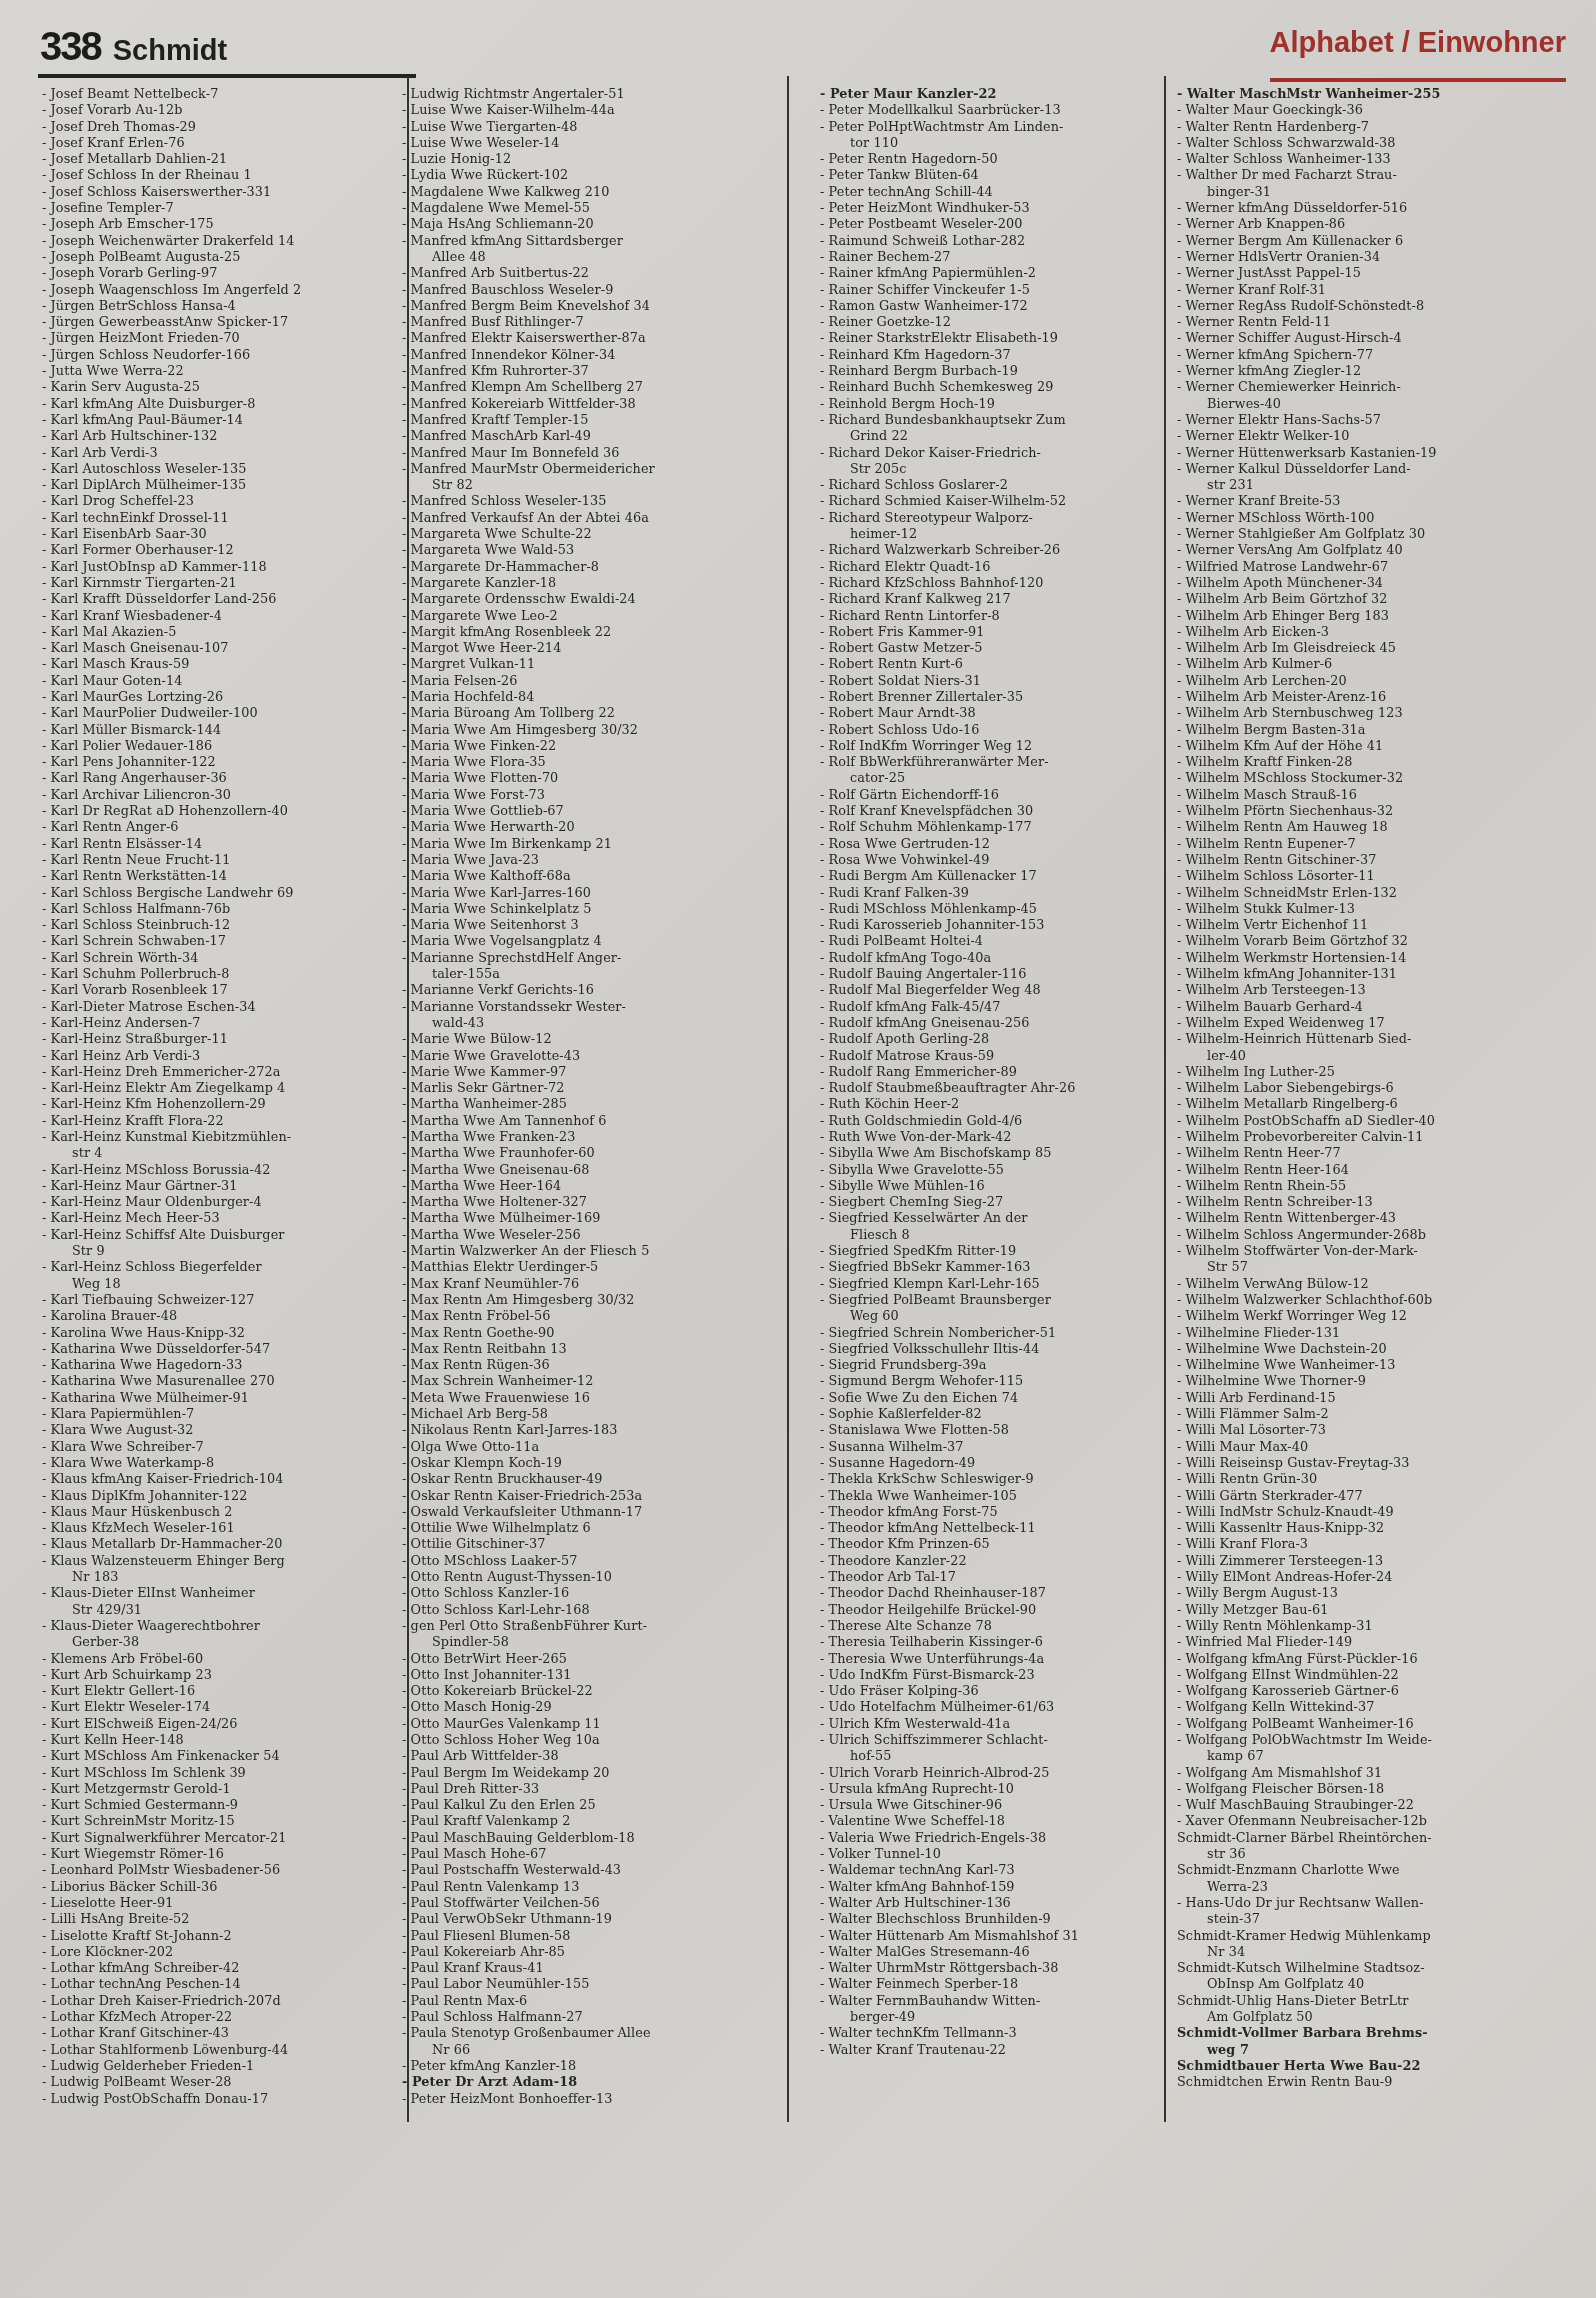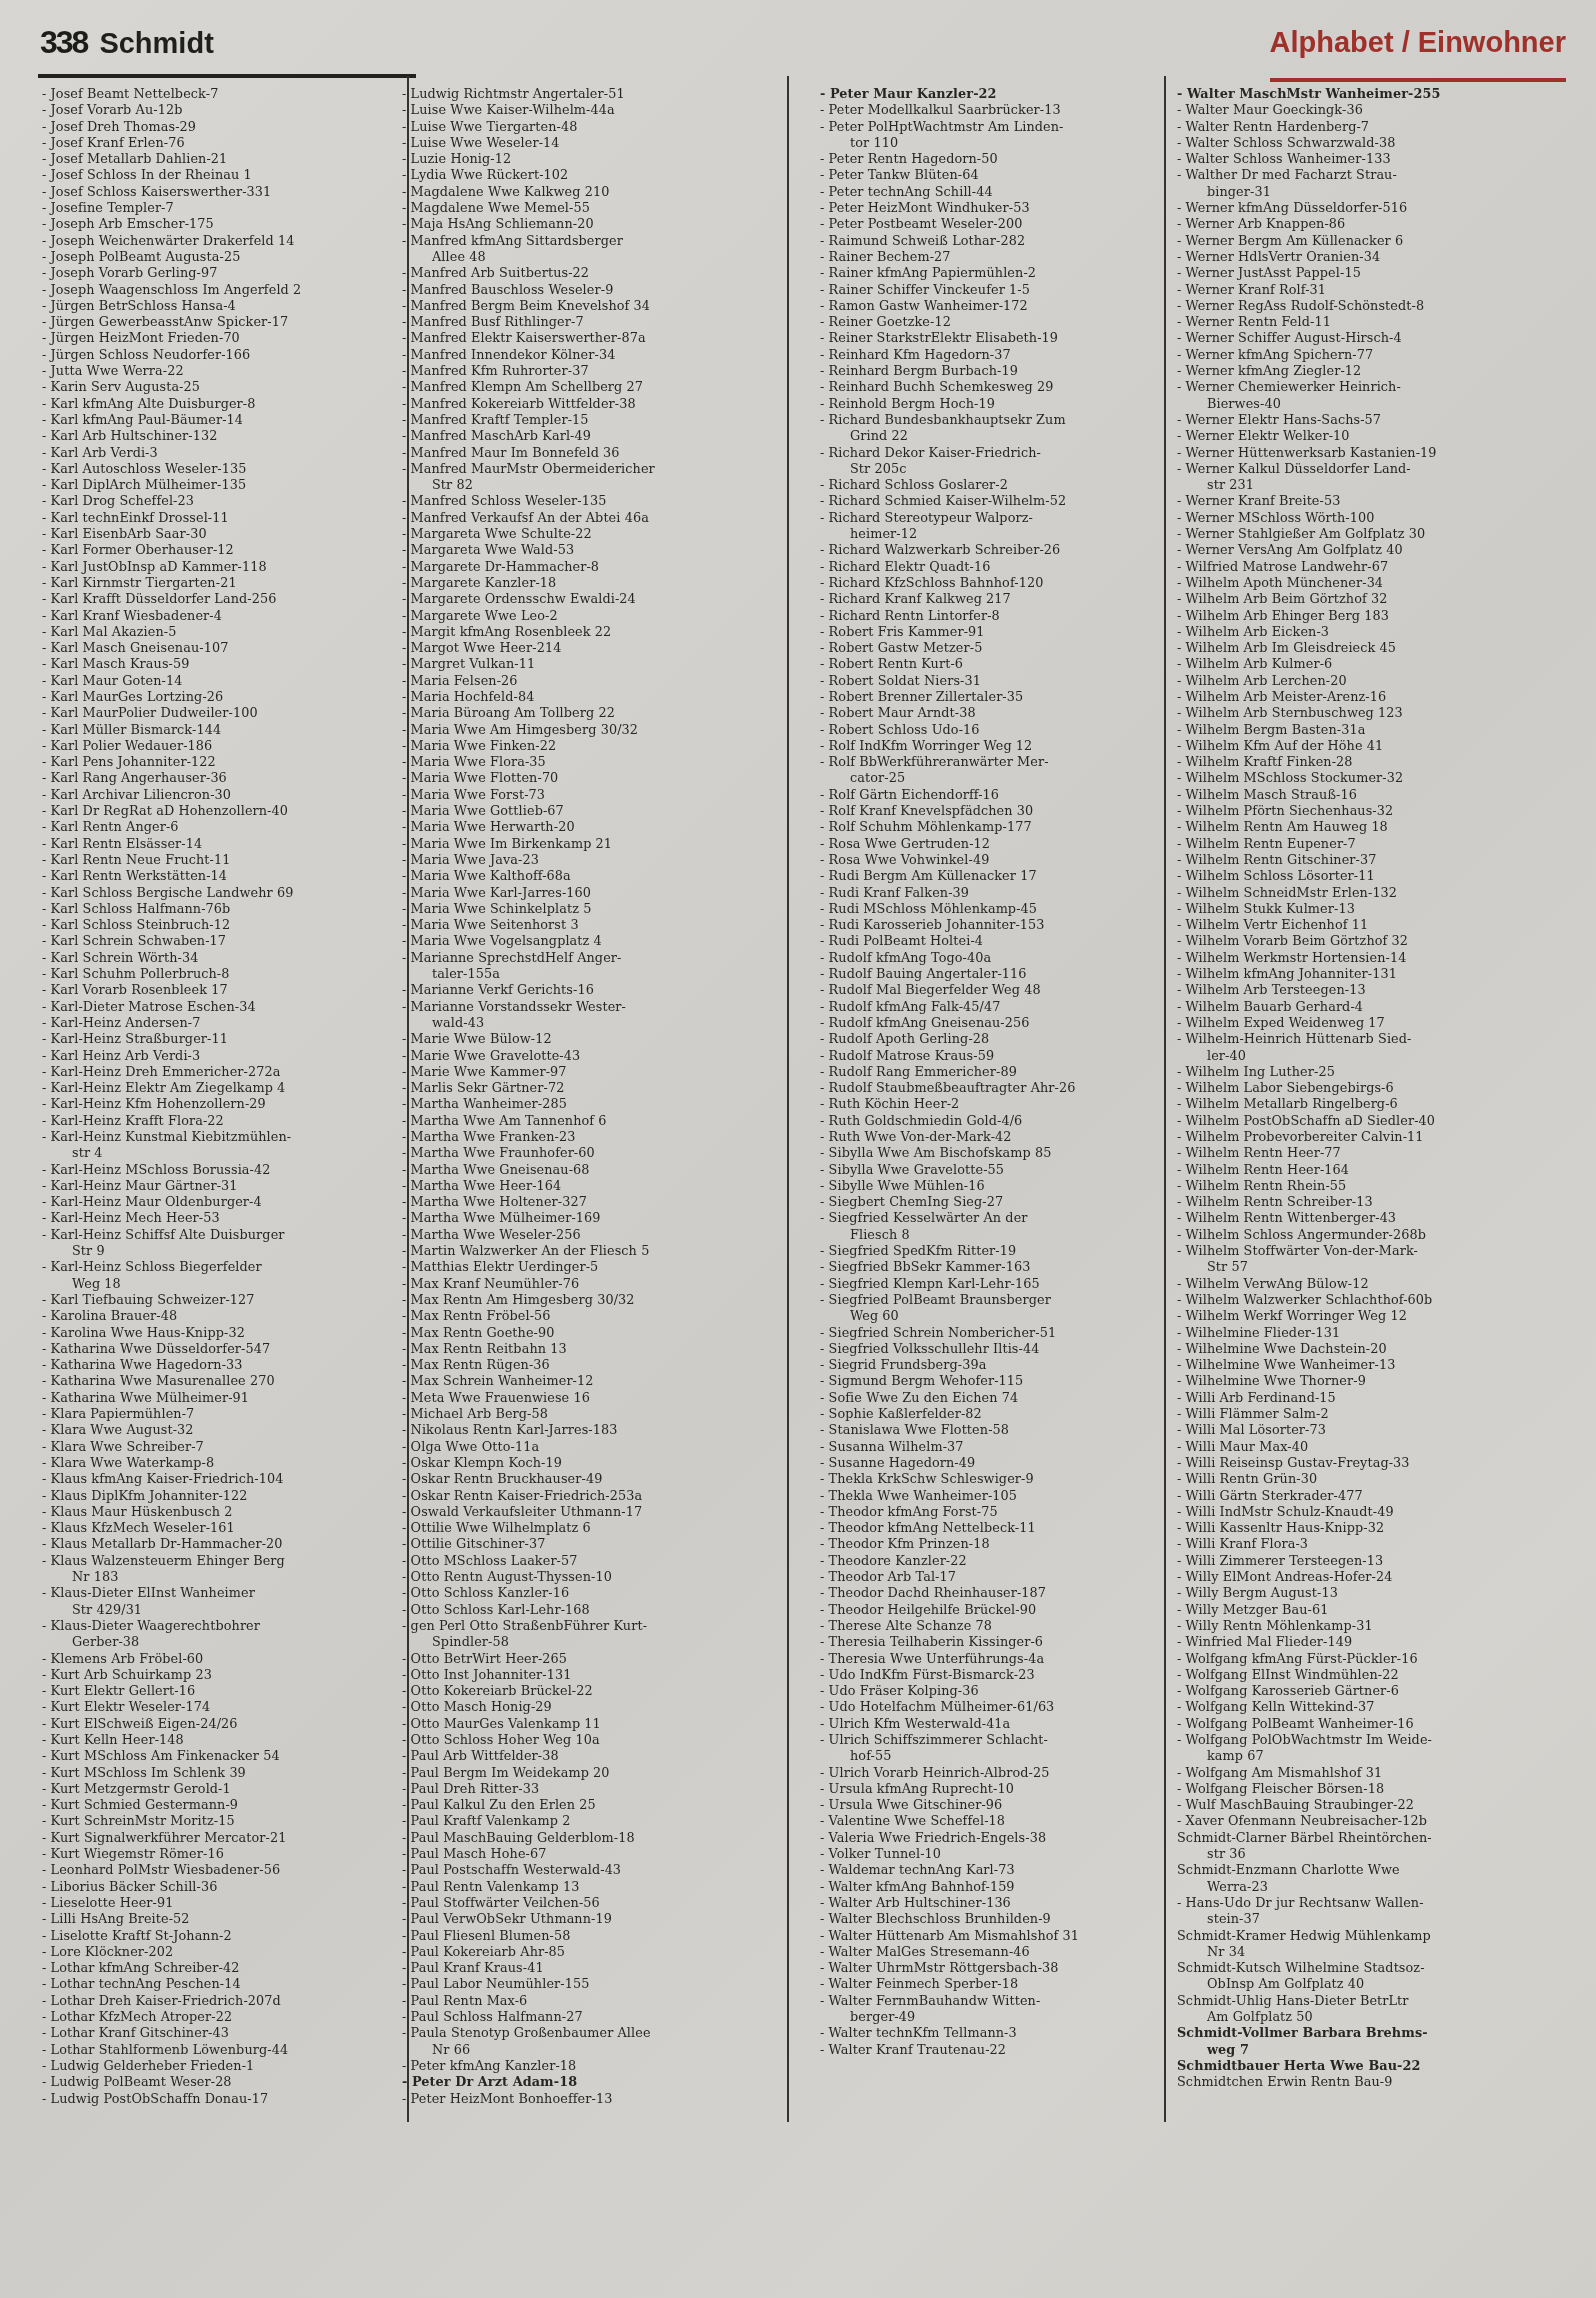"338" .page-num { font-size: 32px -> 40px }
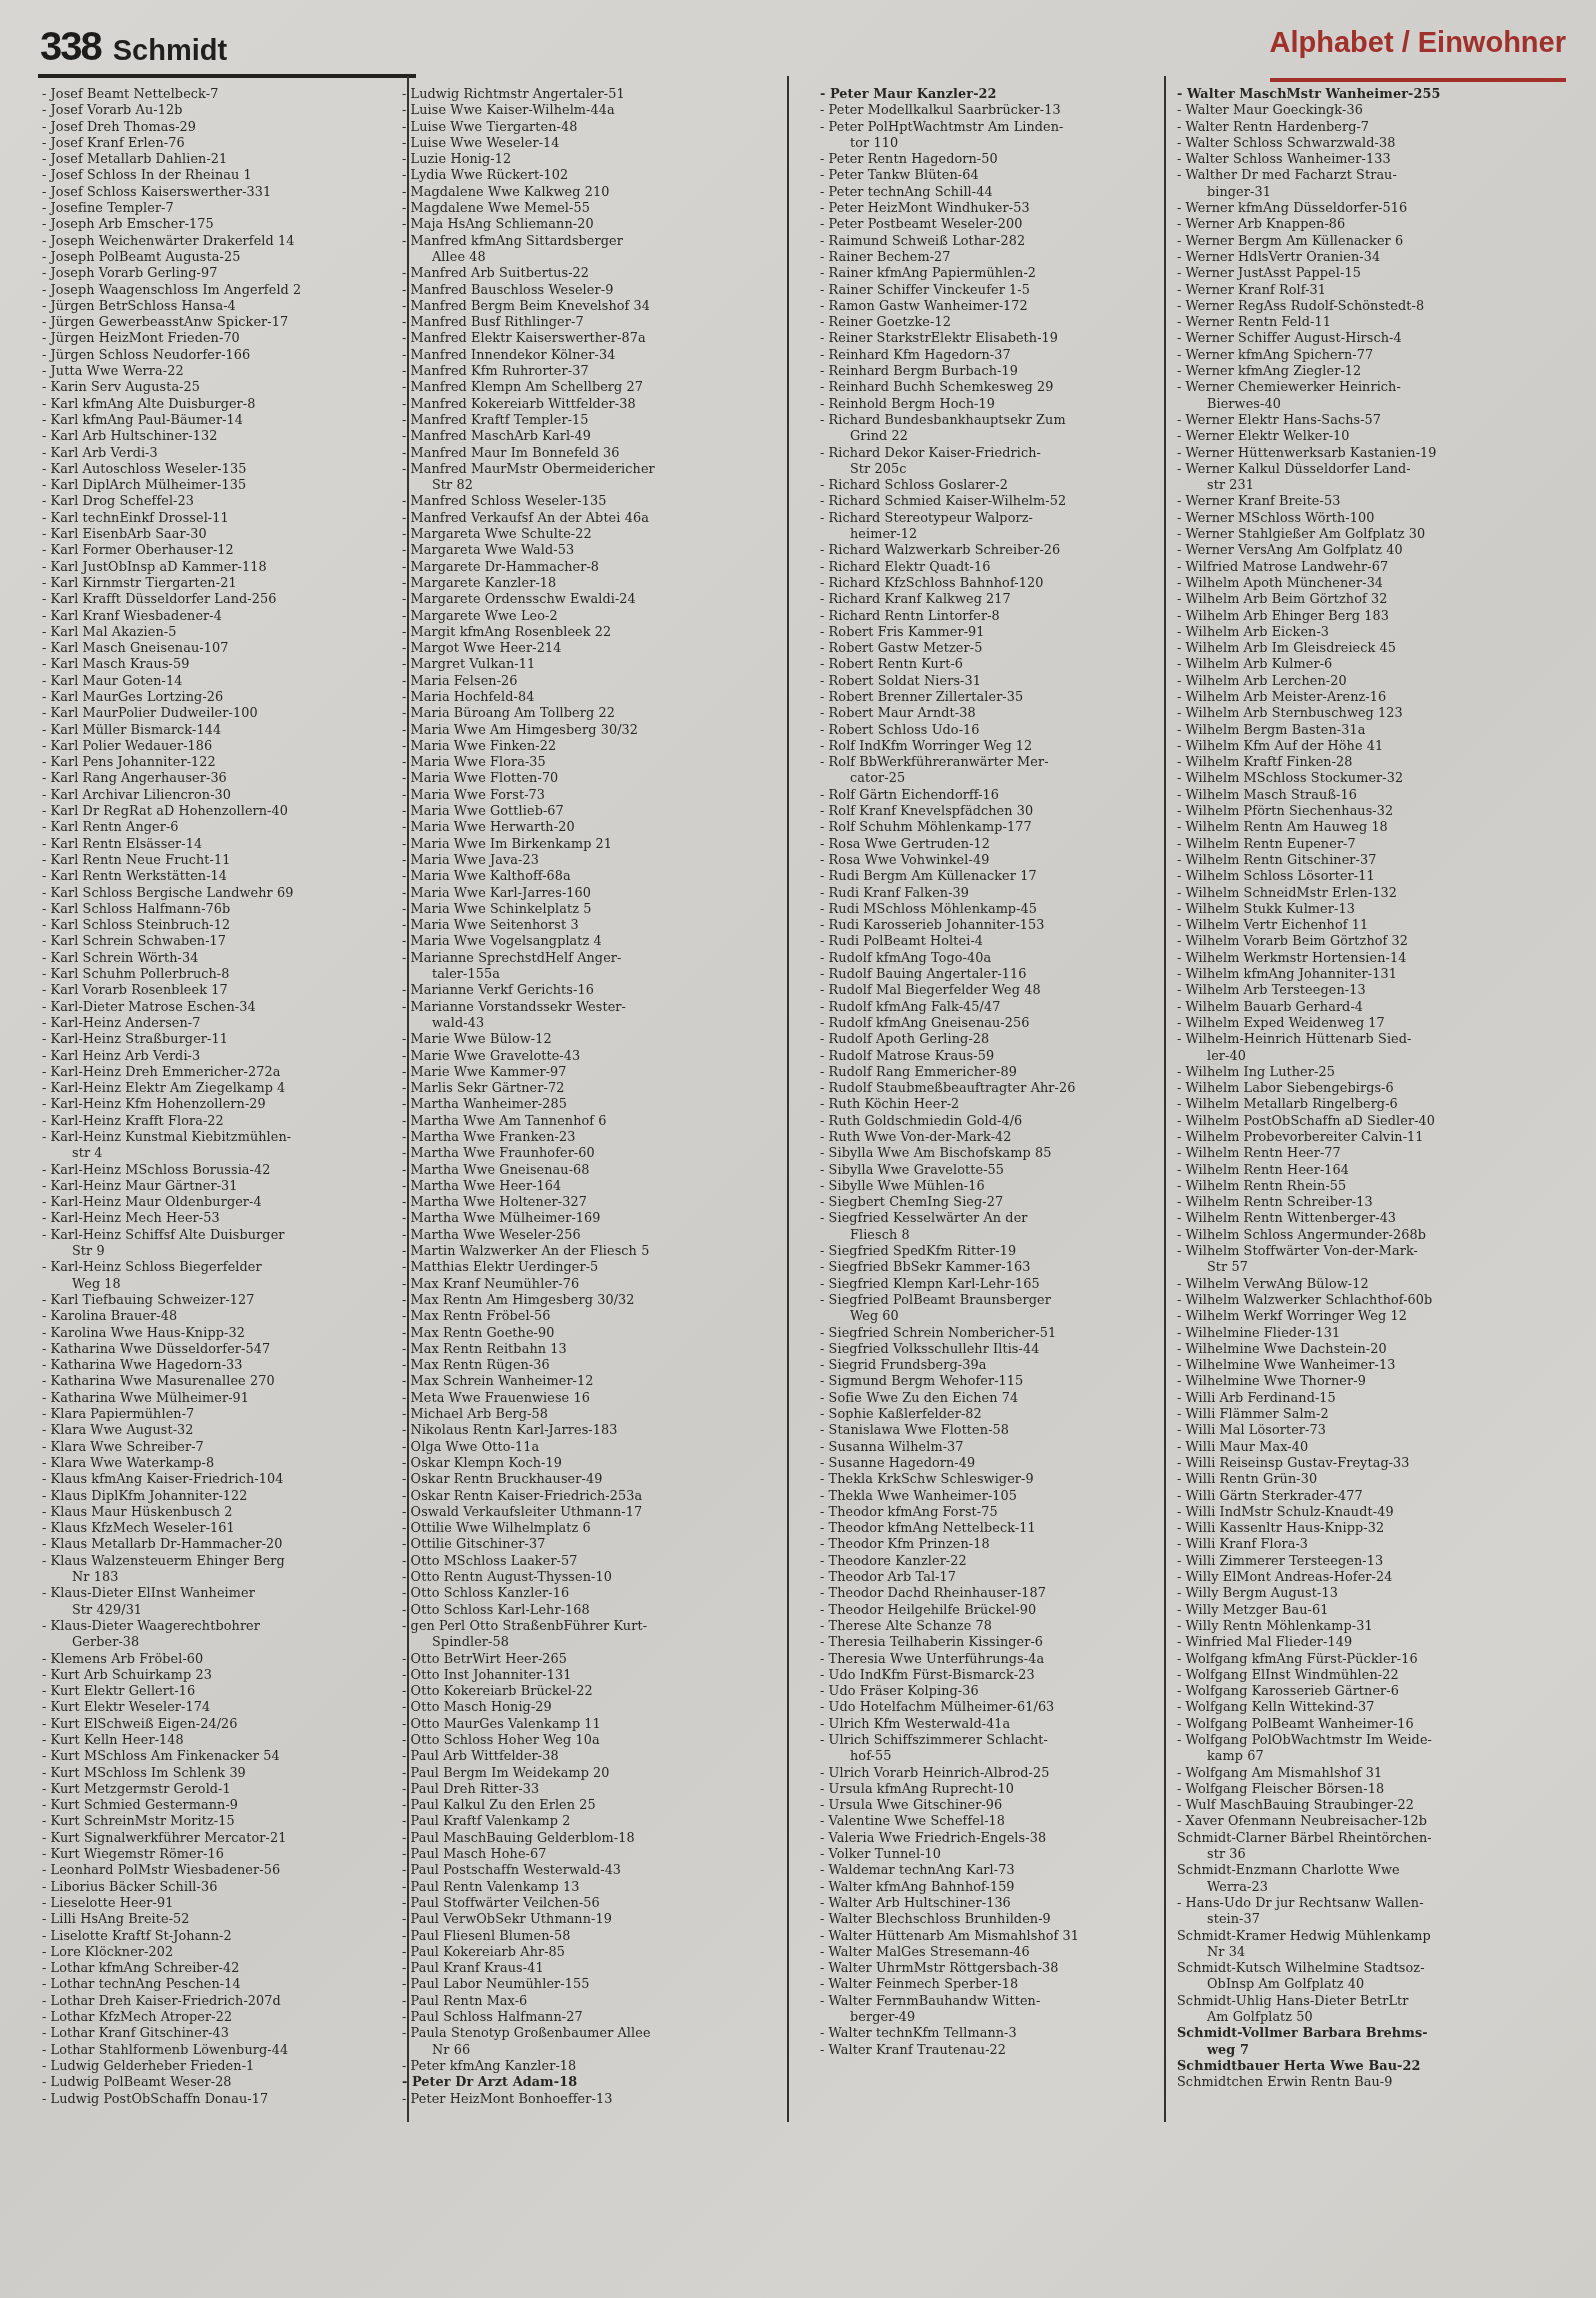"- Theodor Kfm Prinzen-18" div.entry { text: Prinzen-18 -> Prinzen-65 }
